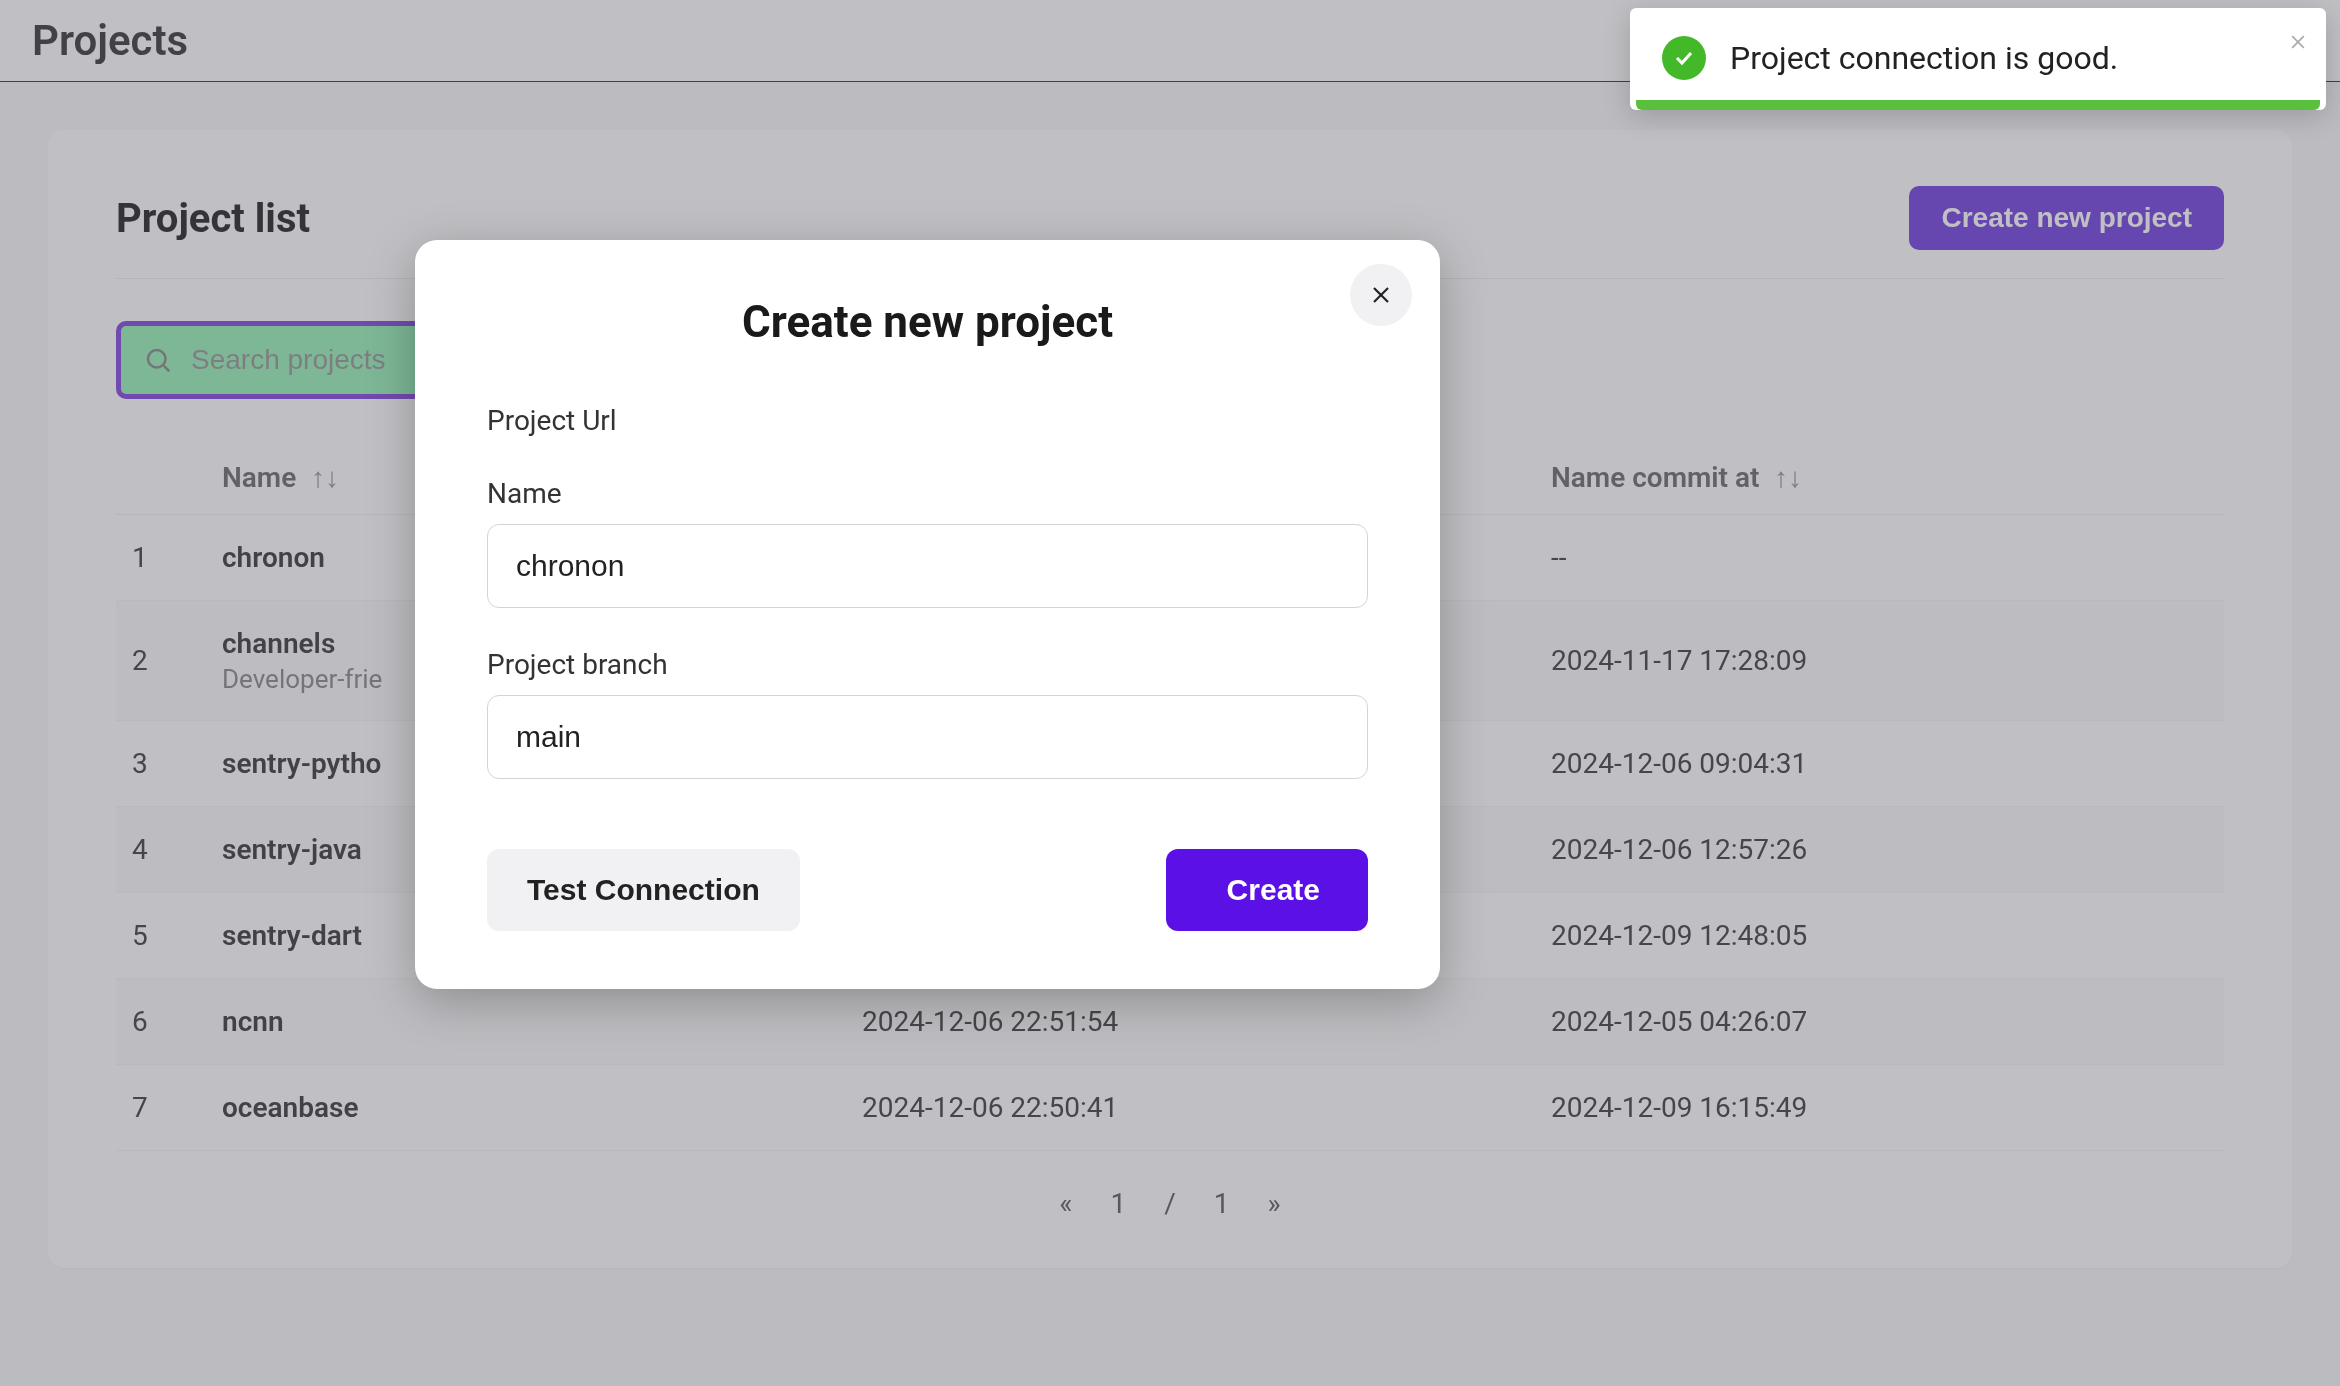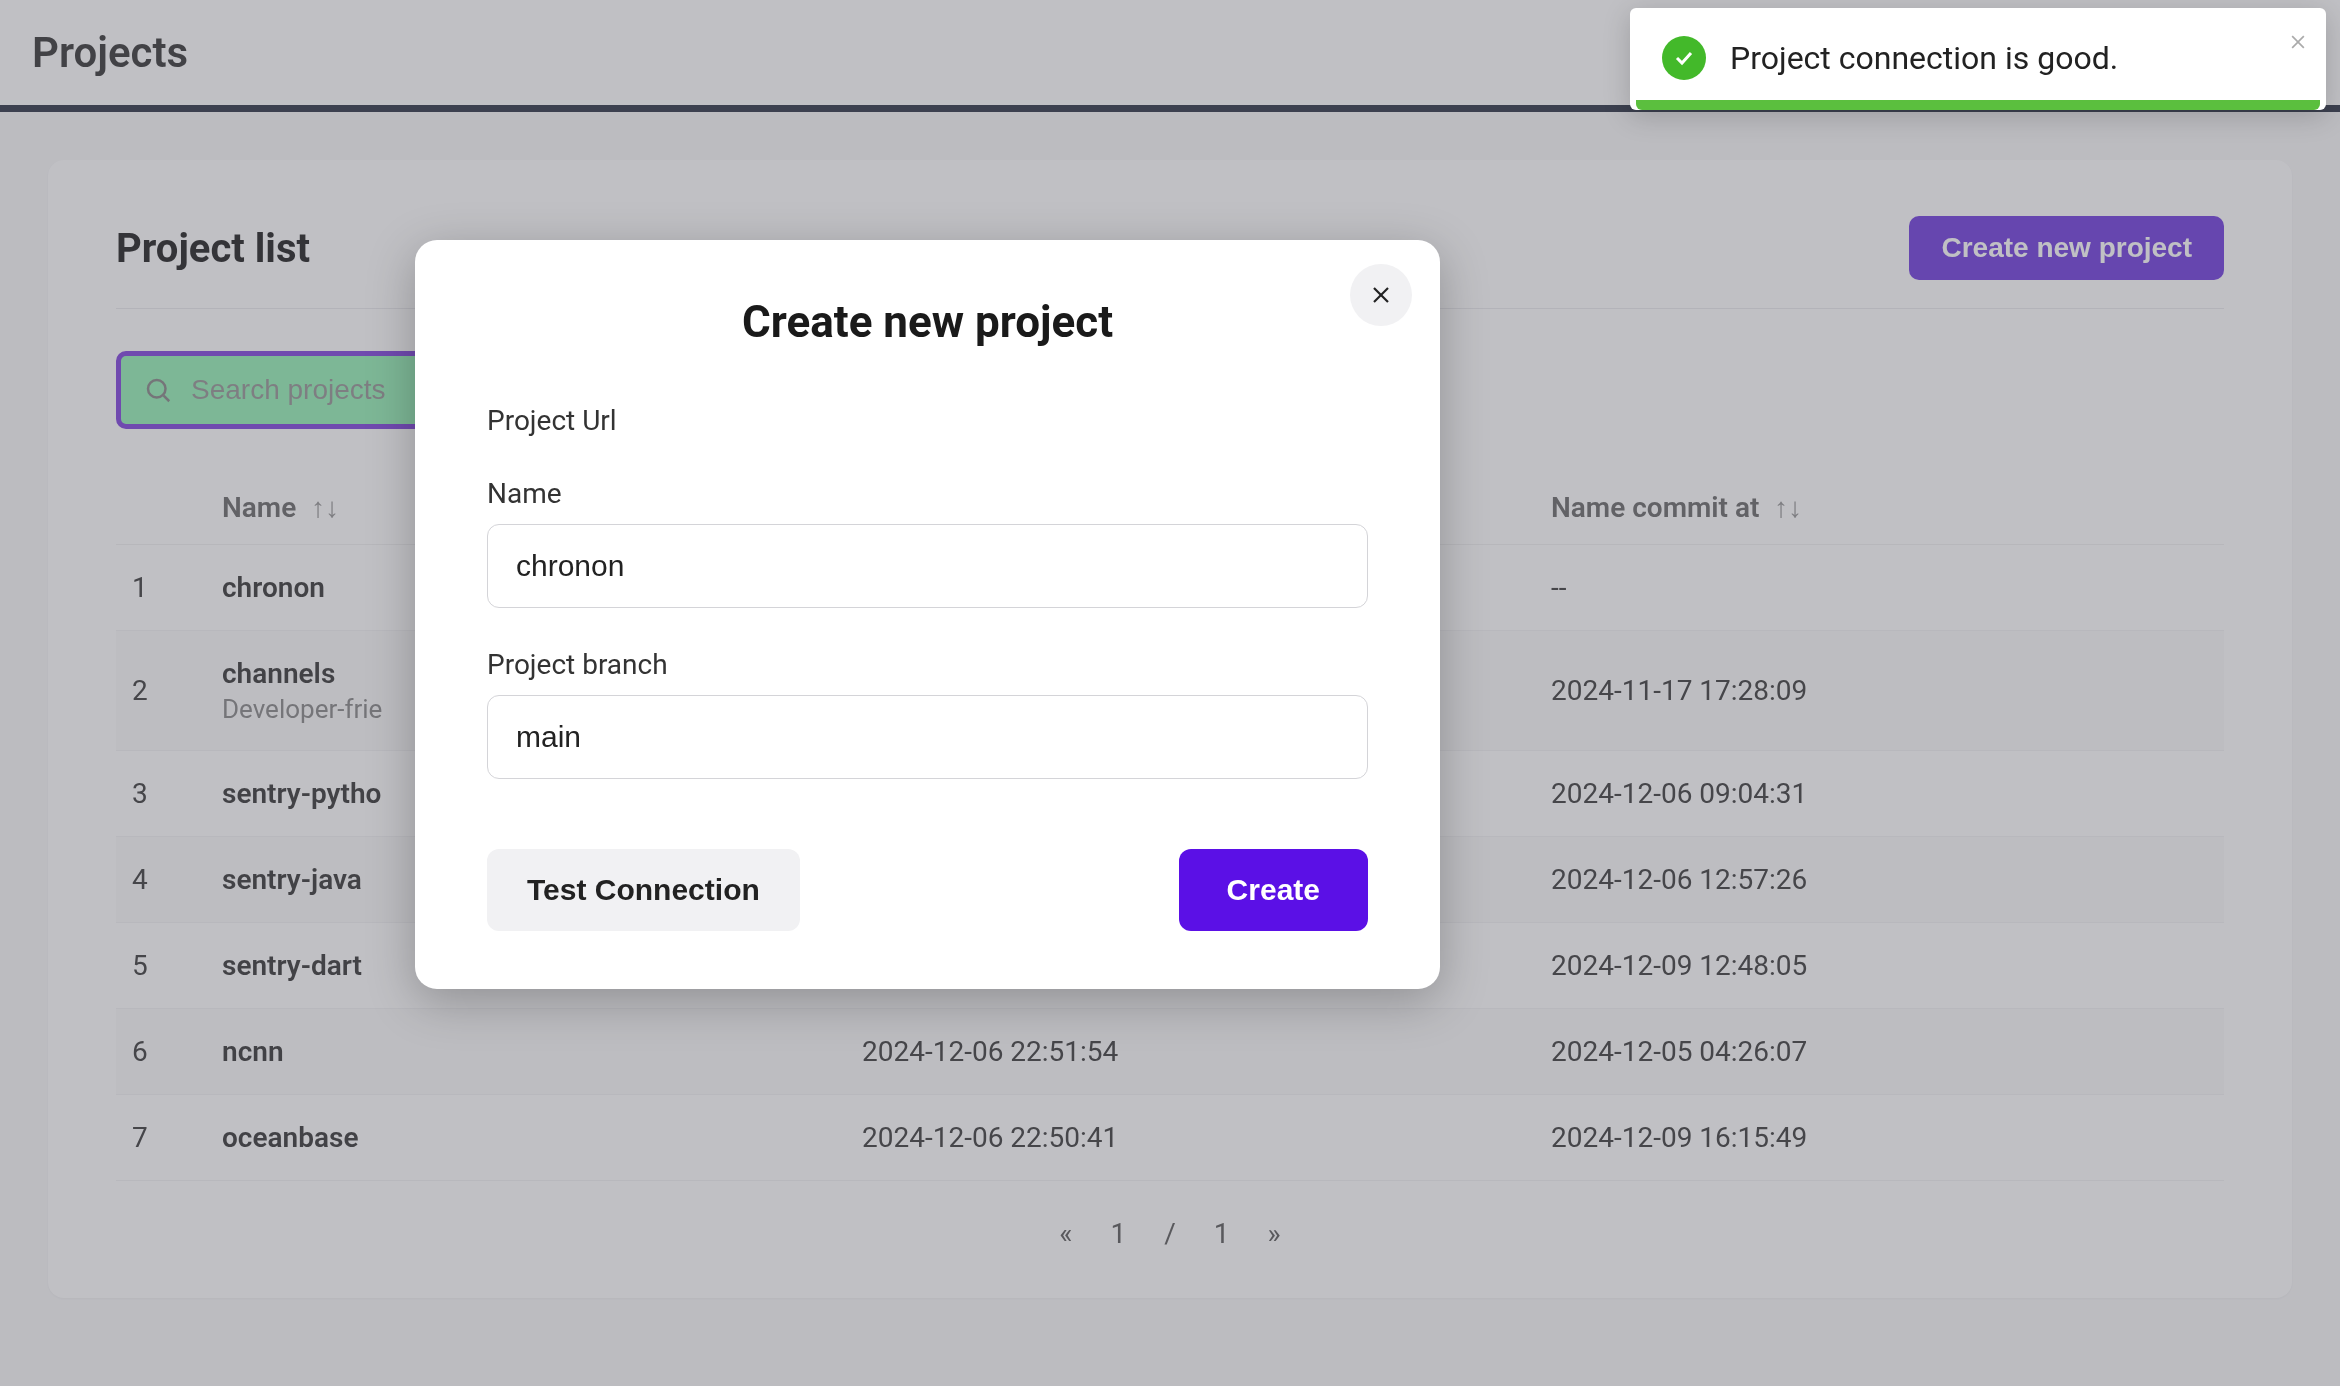"Projects" .page-header { border-bottom: 7px solid #0f172a -> 1px solid #0f172a; padding: 28px 32px -> 16px 32px }
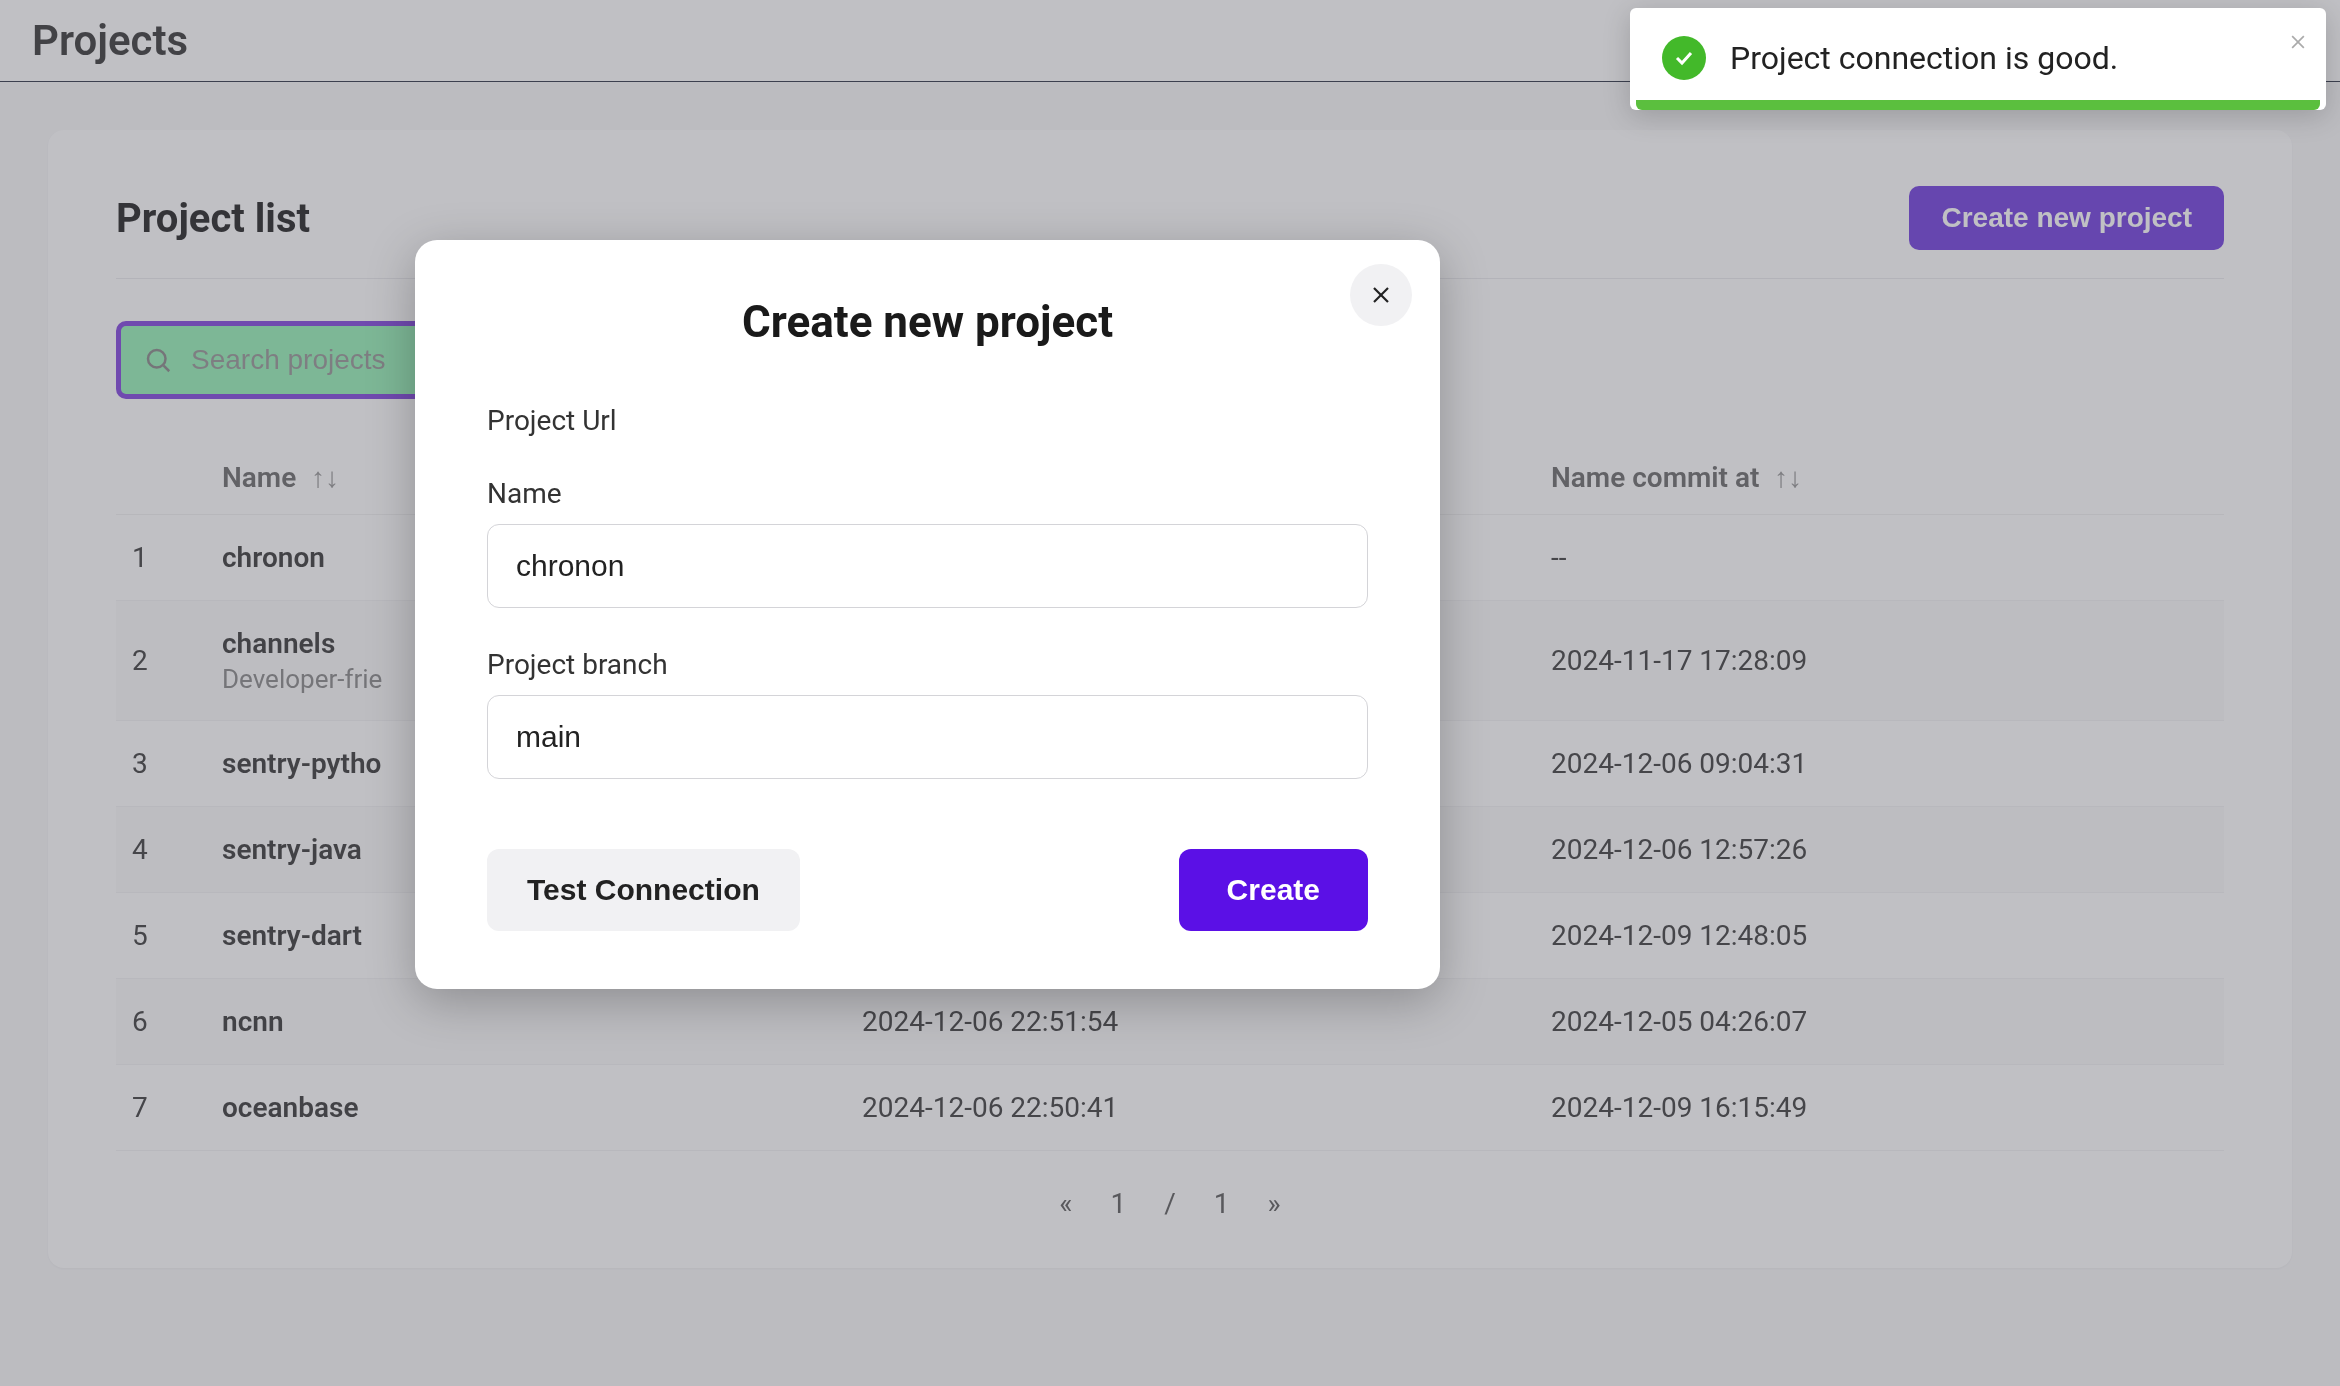"Create" .btn-create { padding-left: 48px -> 61px }
